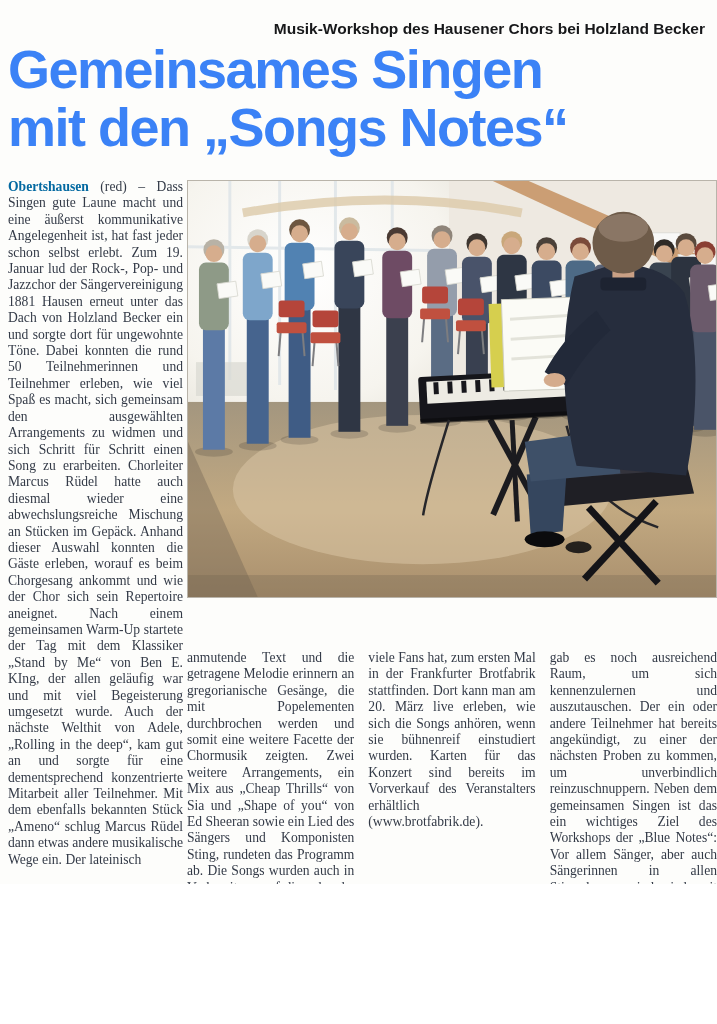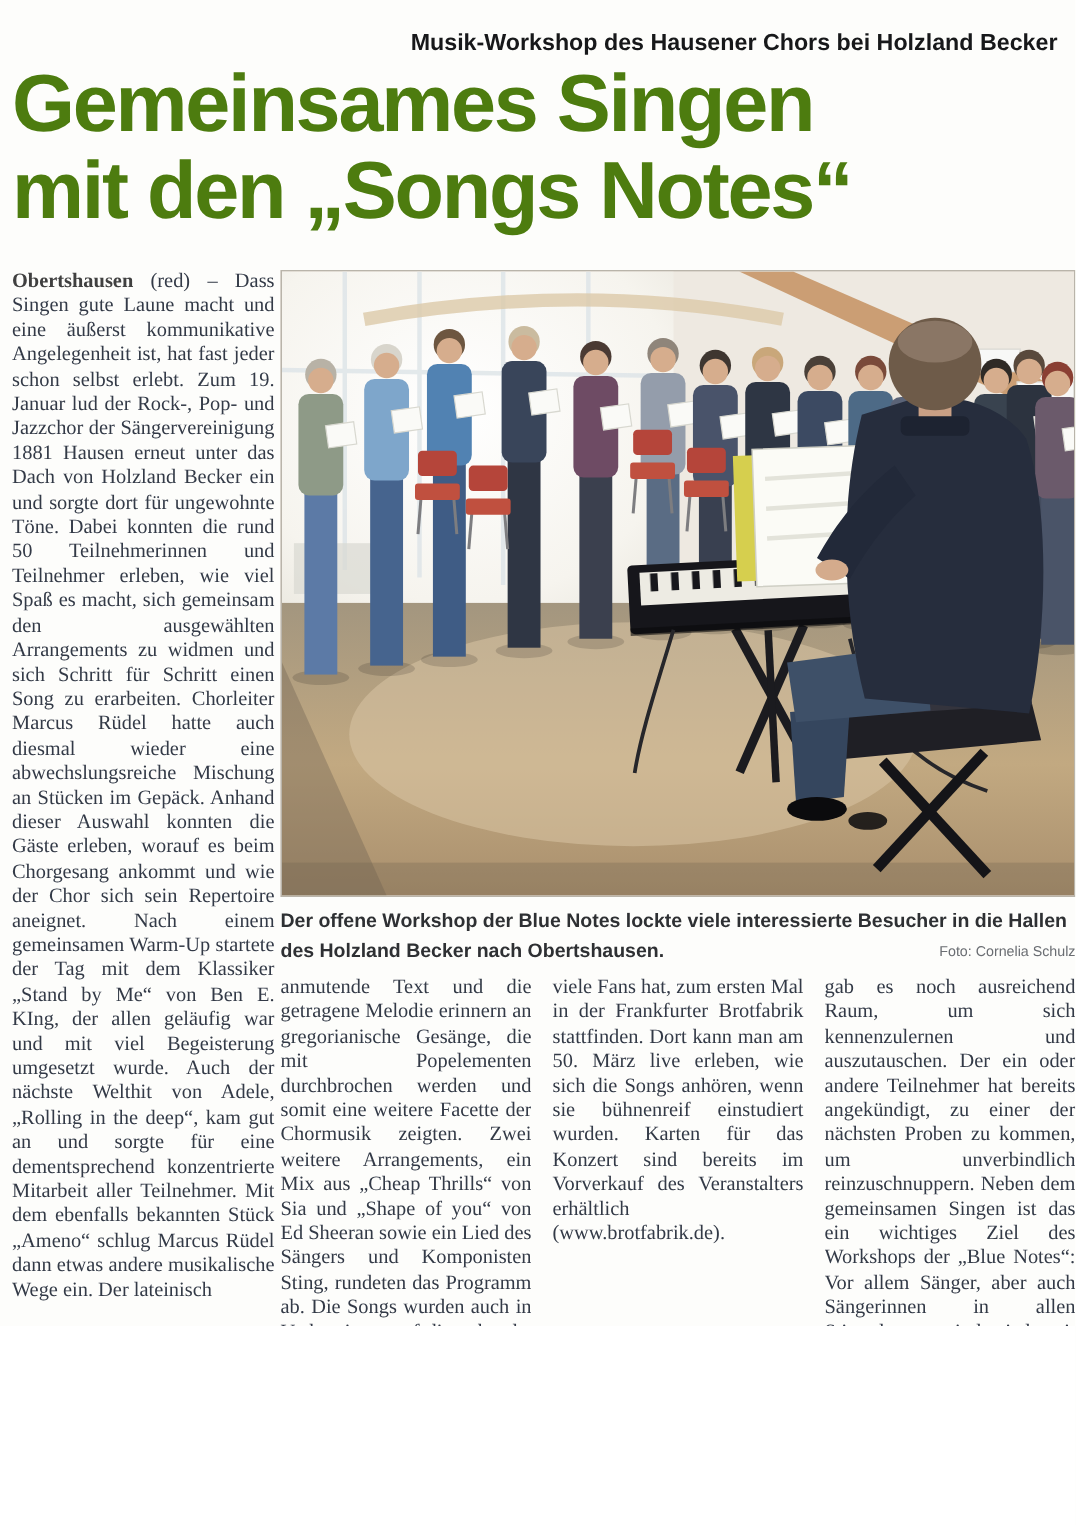"Gemeinsames Singen" .headline { color: #4d7c0f -> #3b82f6 }
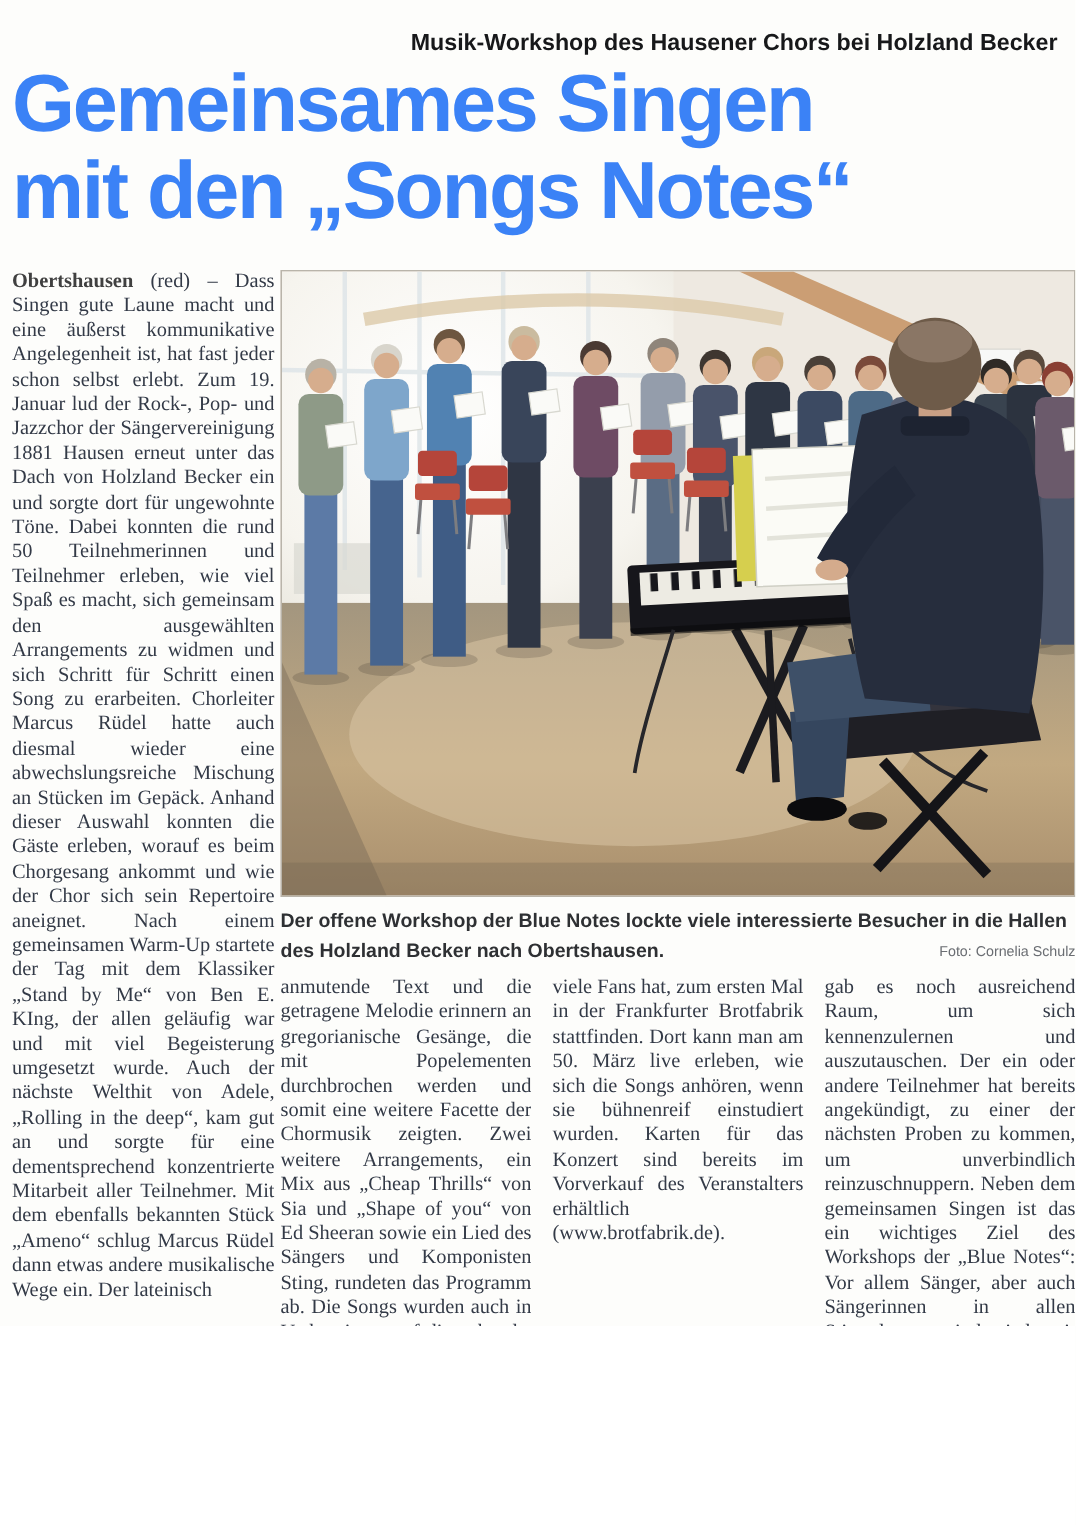"Obertshausen" .dateline { color: #404040 -> #0369a1 }
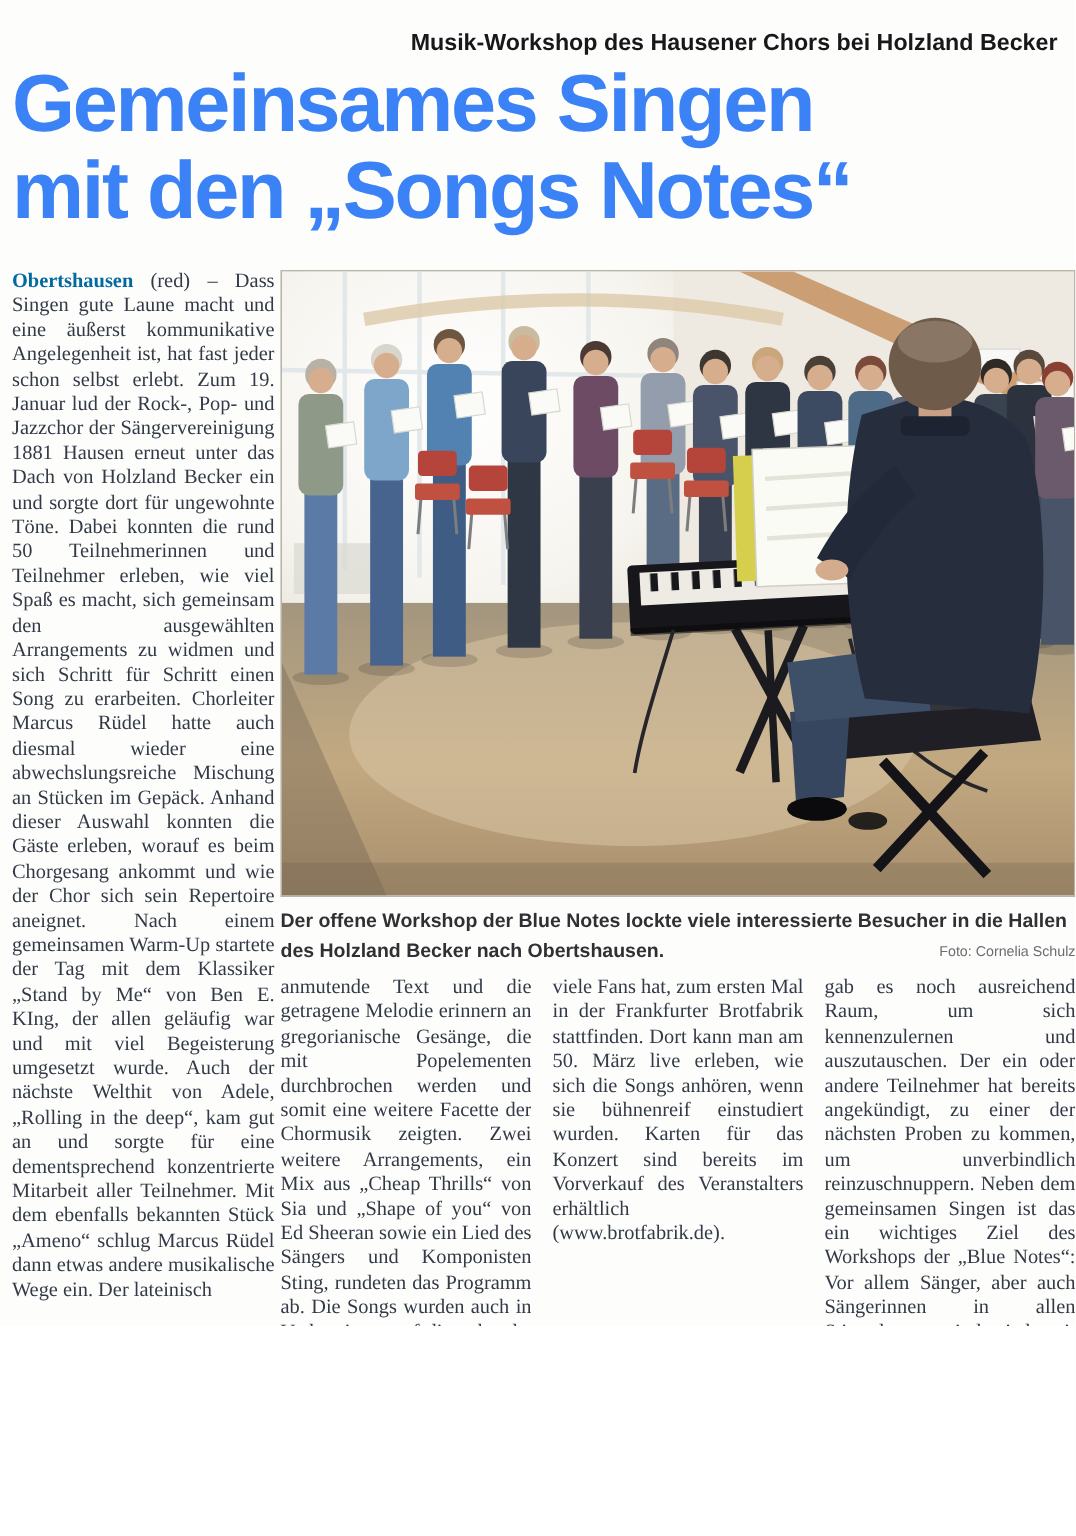"Der offene Workshop der Blue" div.caption { html: <div> <span>Der offene Workshop der Blue Notes lockte viele interessierte Besucher in die Hallen des Holzland Becker nach Obertshausen.</span> <span>Foto: Cornelia Schulz</span> </div> -> none }
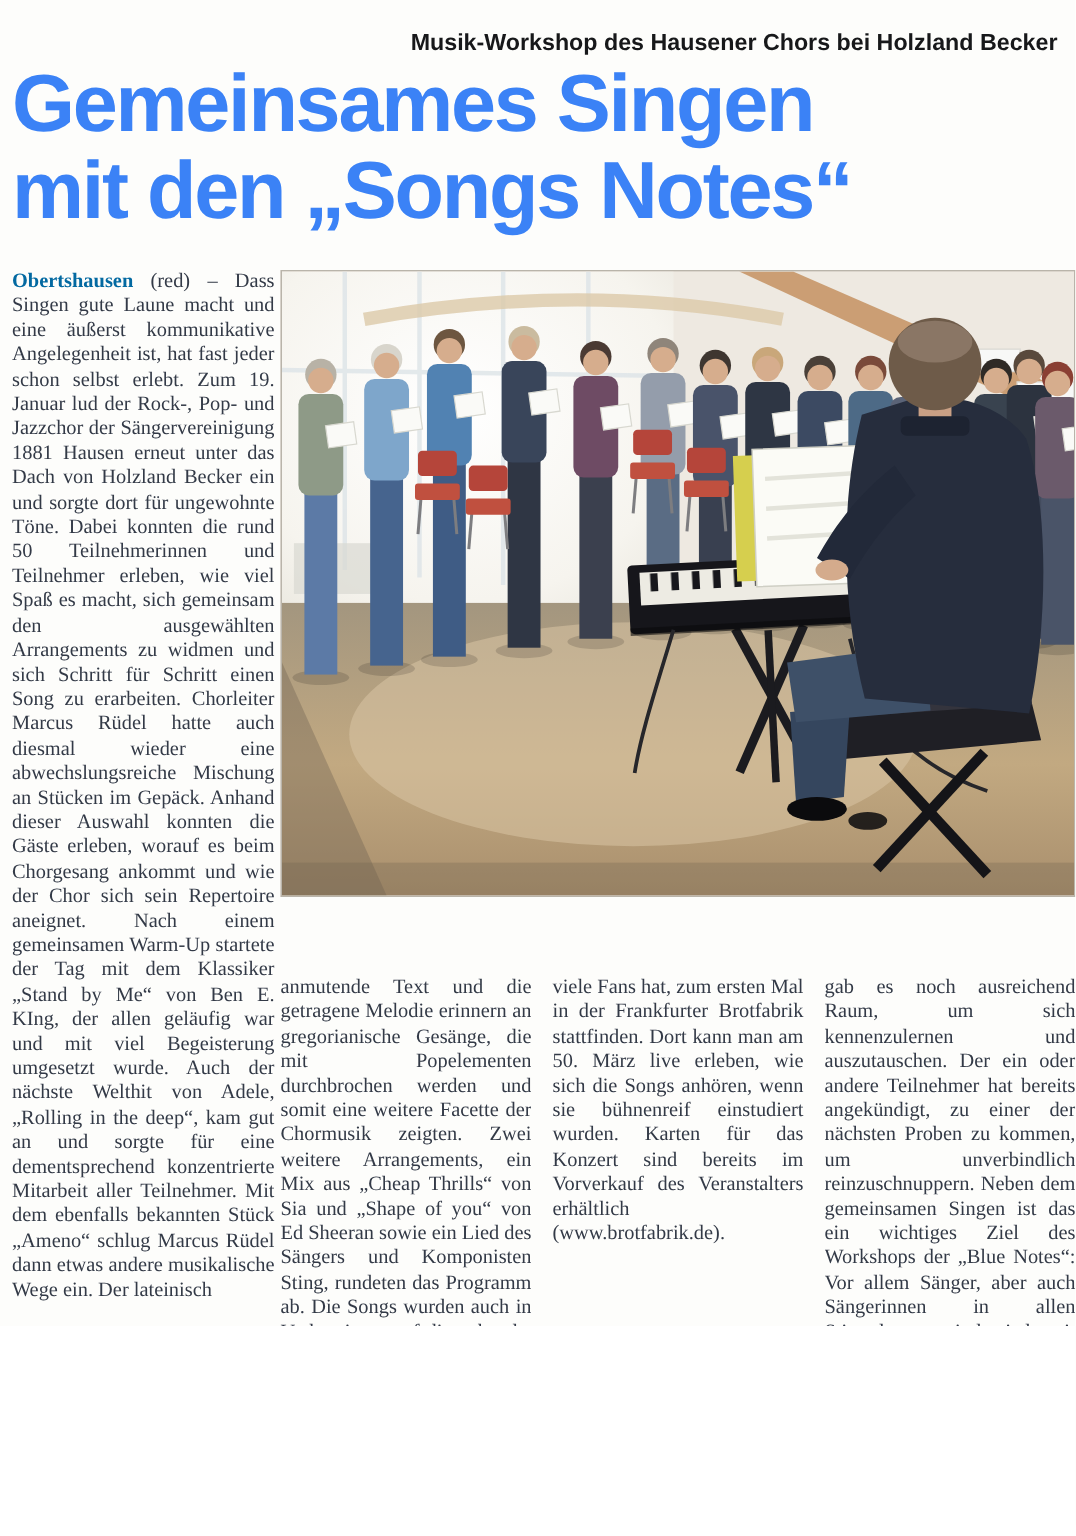"viele Fans hat, zum ersten" p { text: 50 -> 20 }
